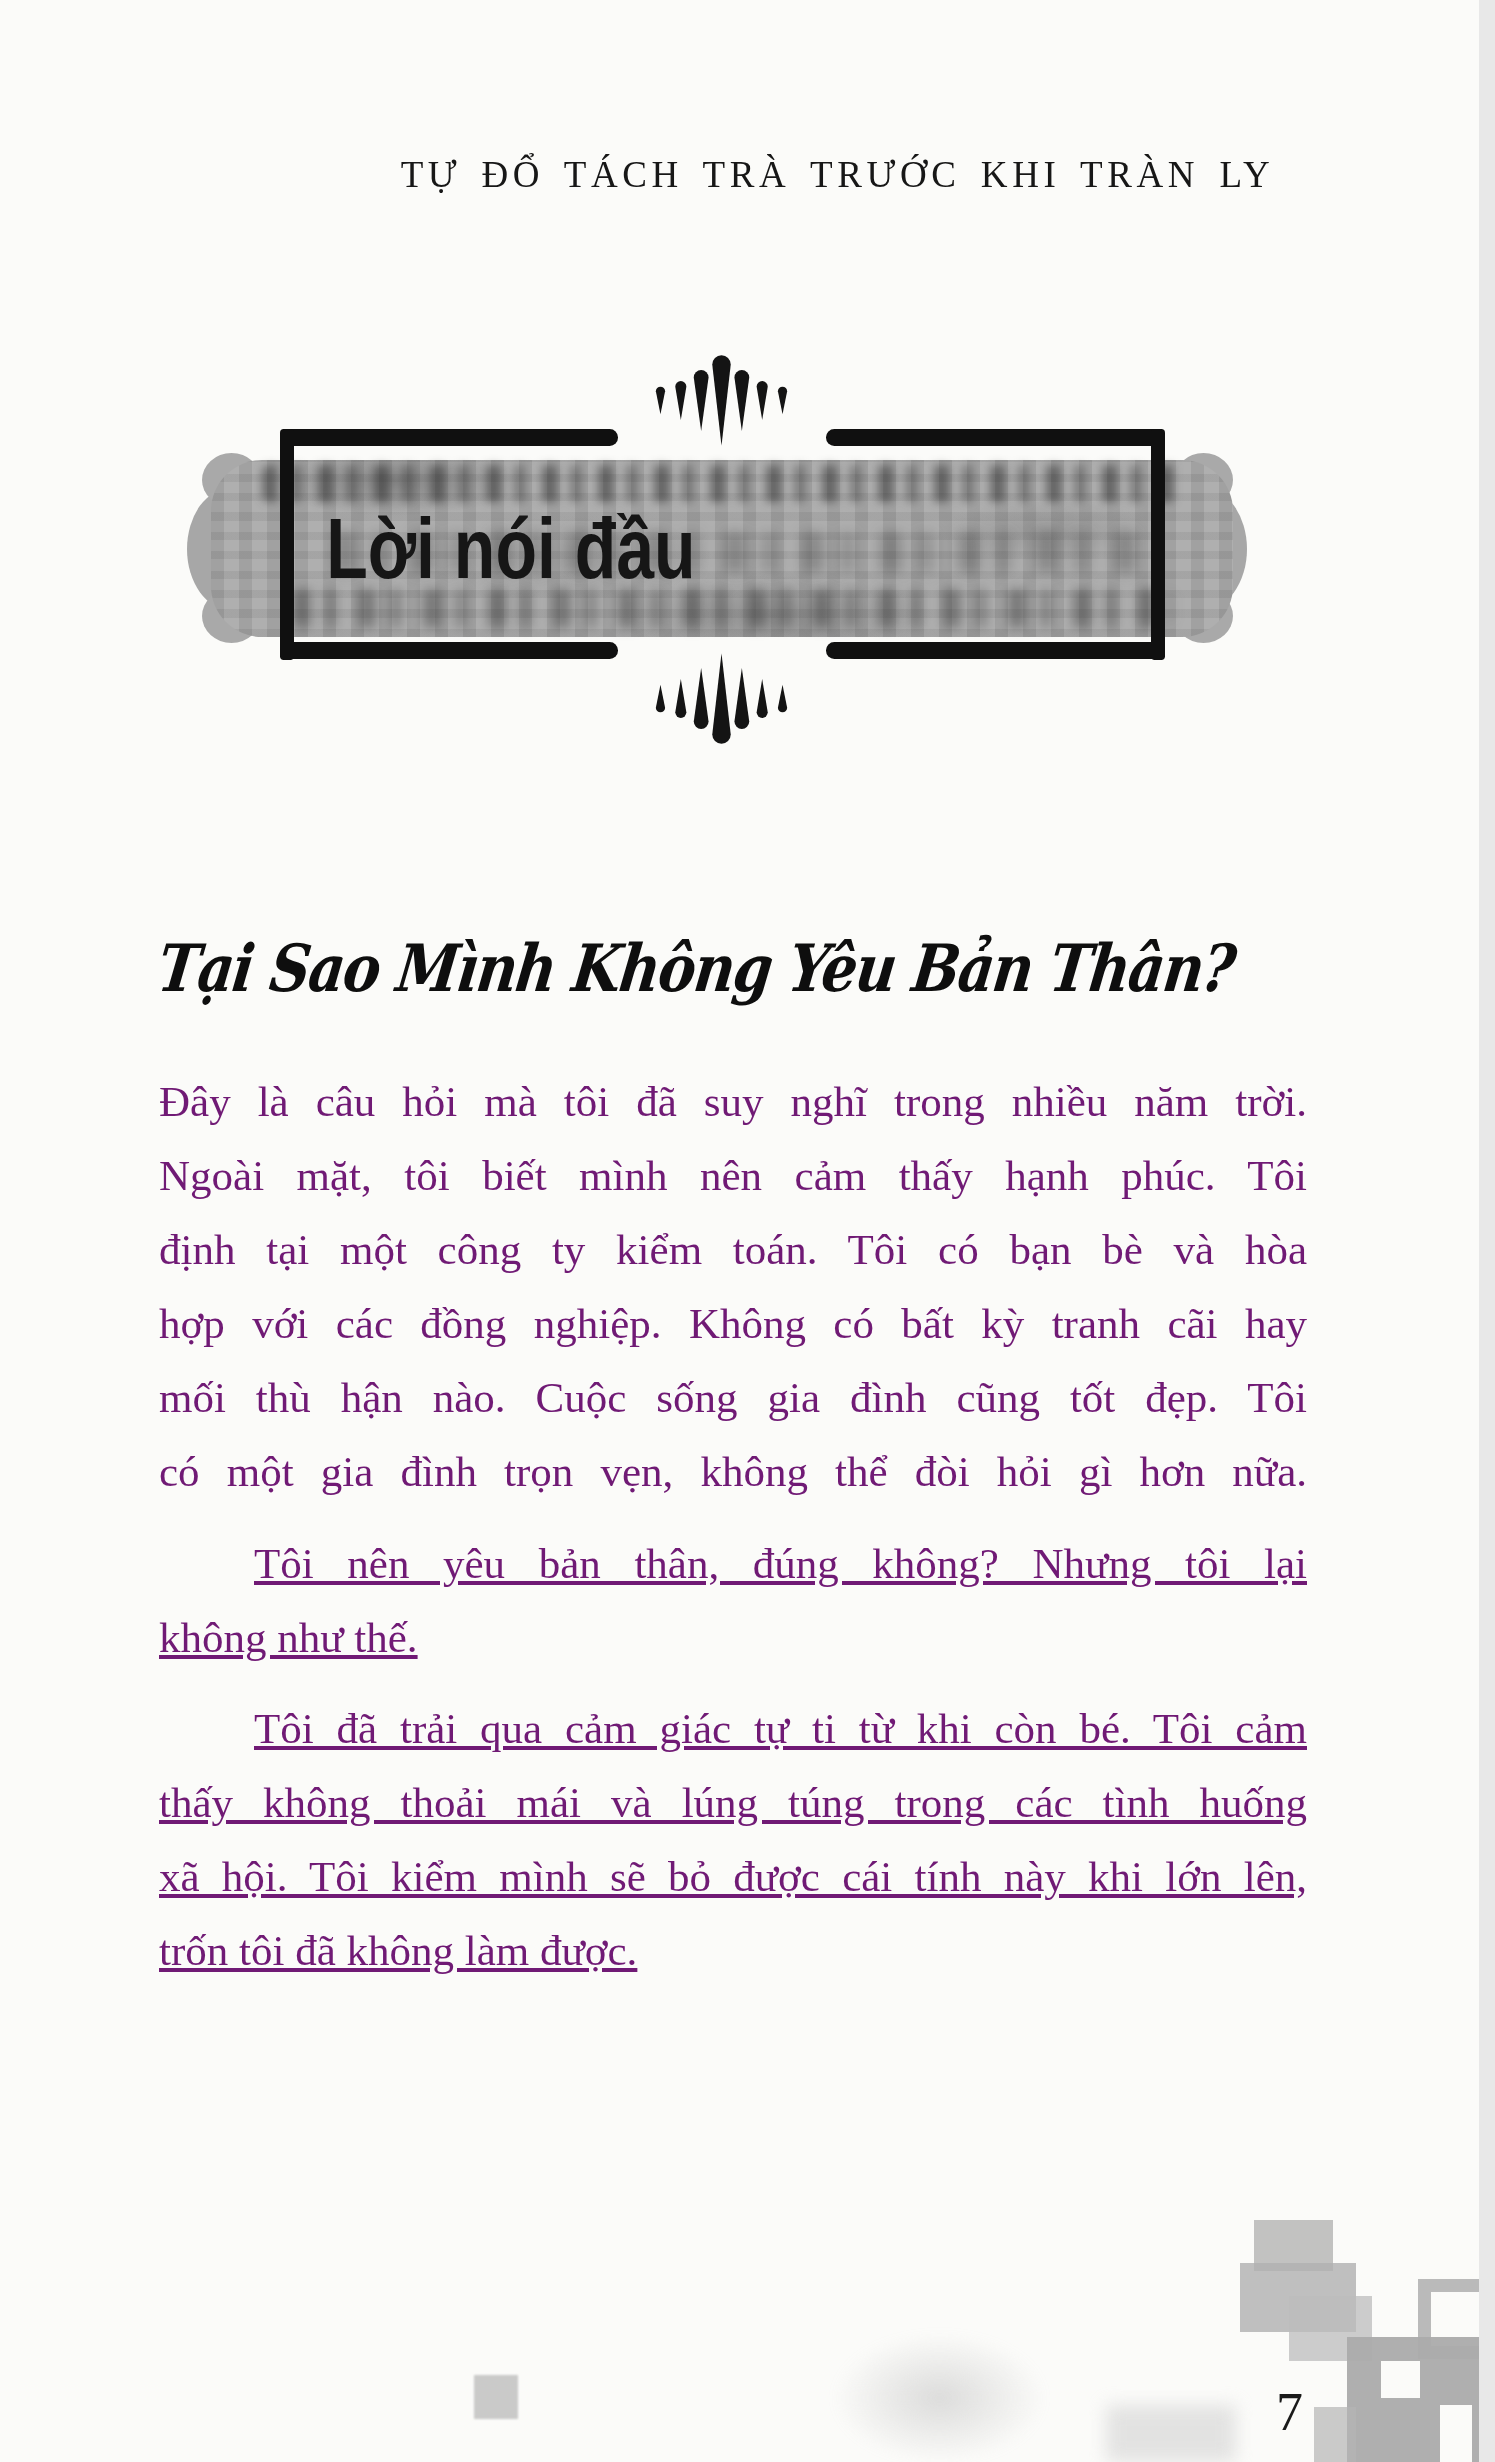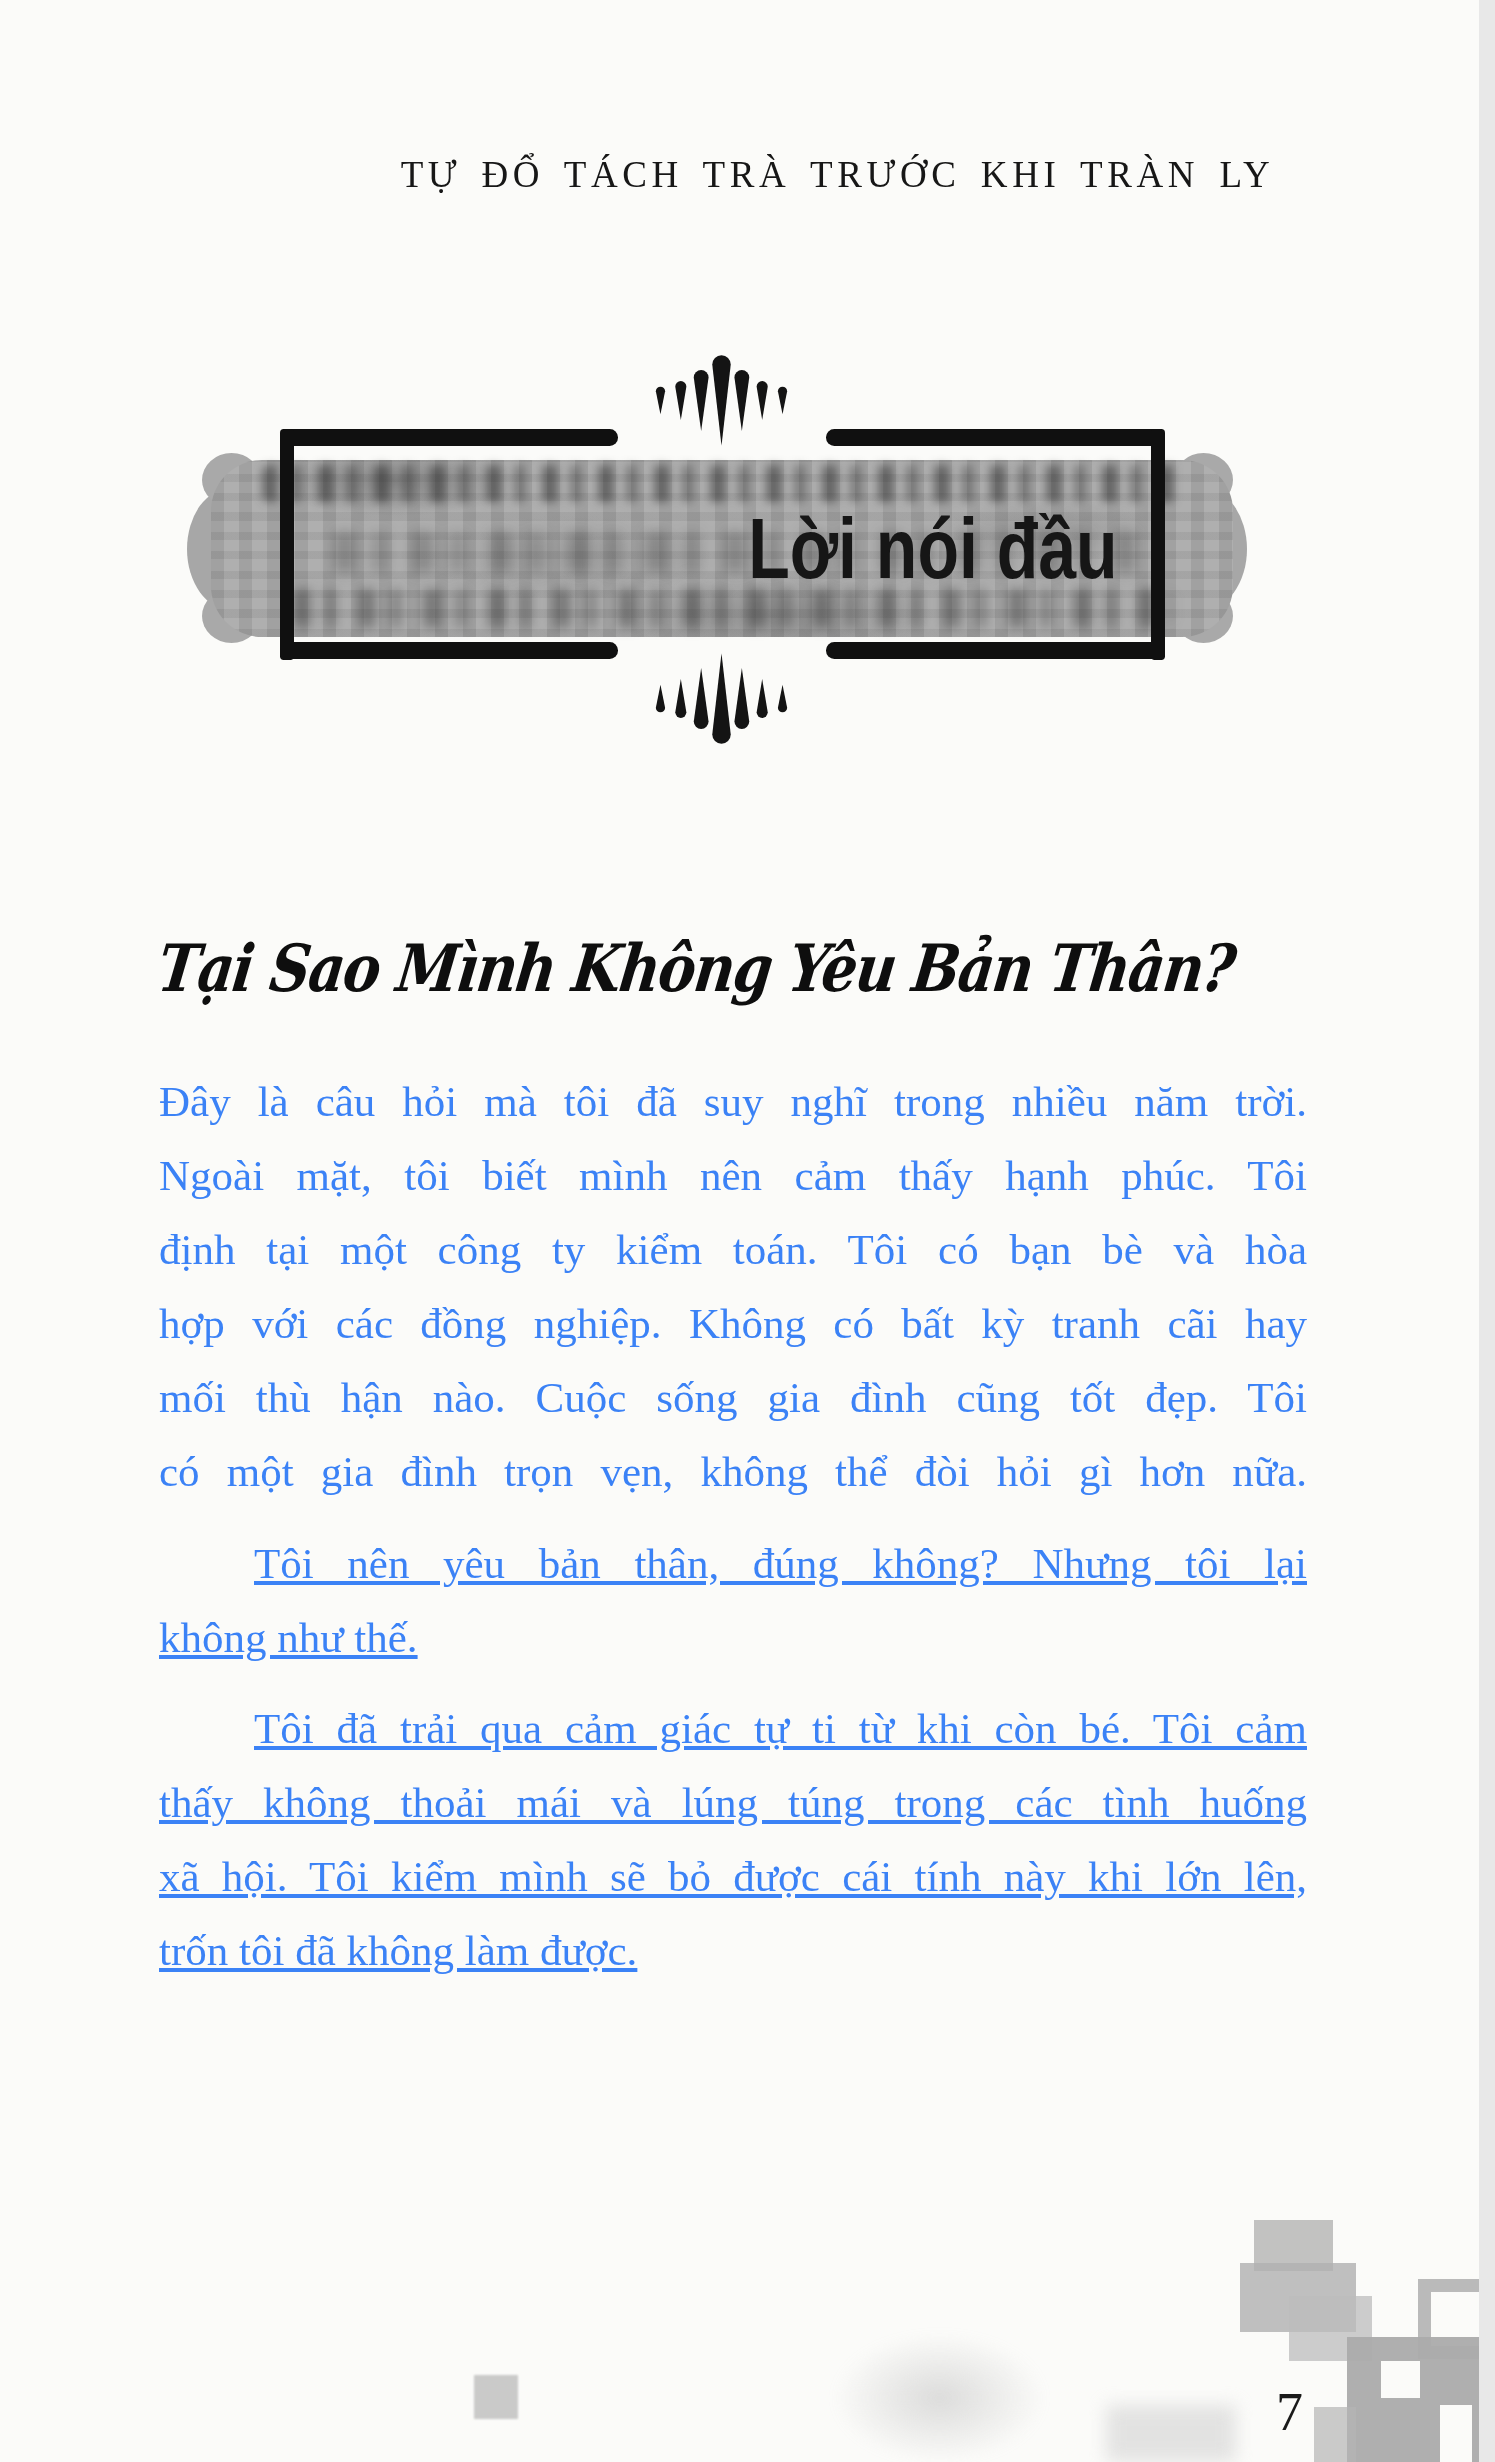"Lời nói đầu" .chapter-title { justify-content: flex-end -> flex-start }
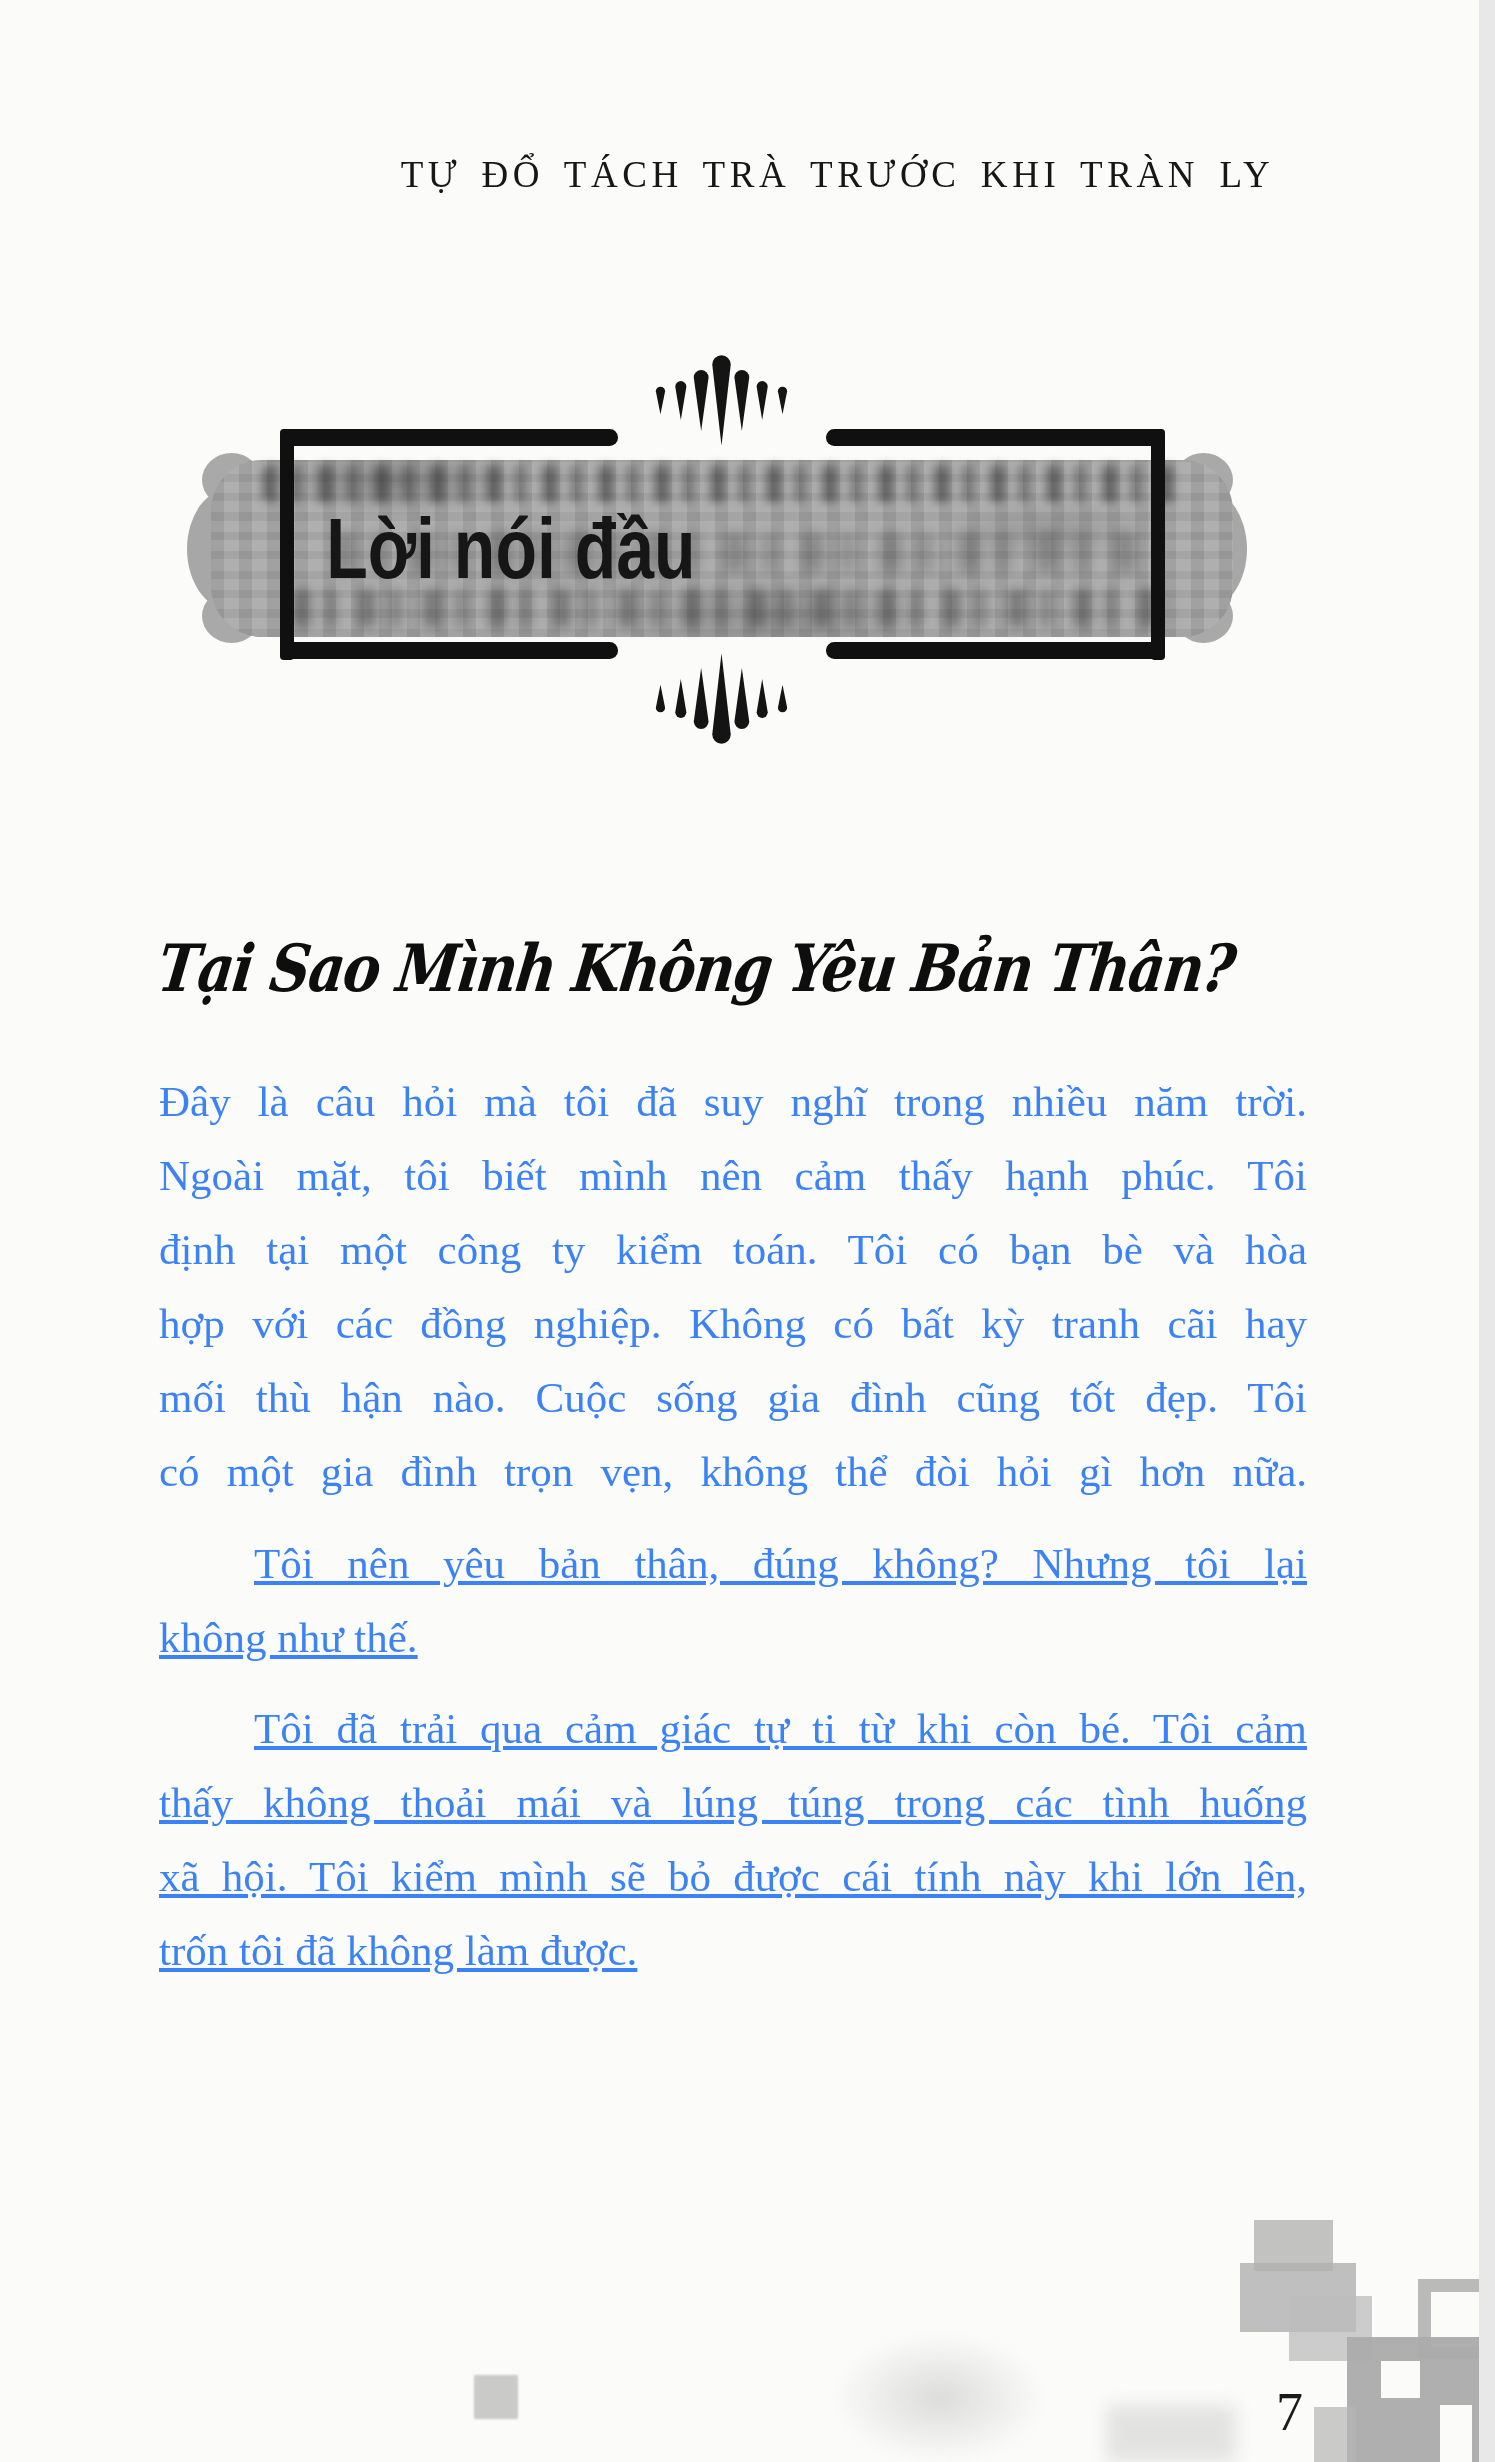"Đây là câu hỏi mà" .body-text { color: #3b82f6 -> #701a75 }
